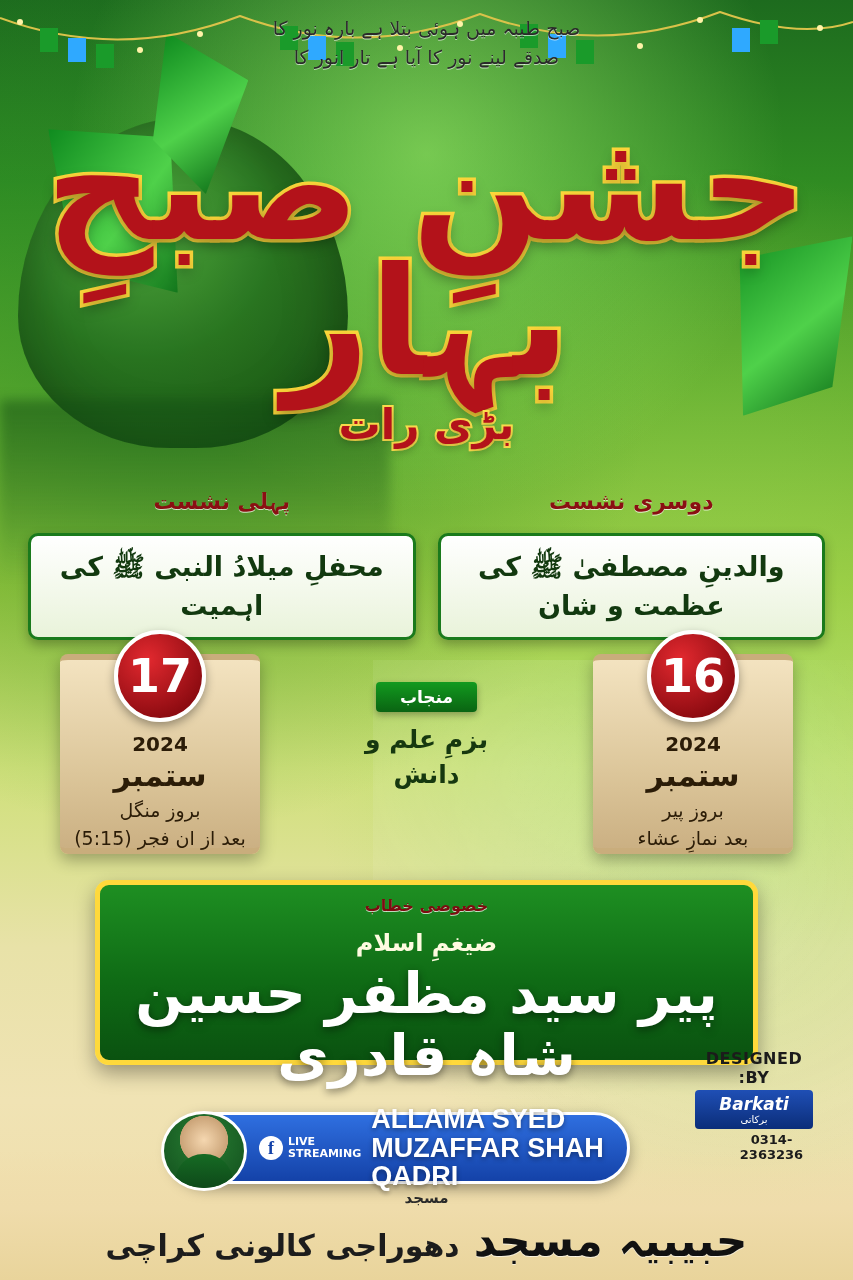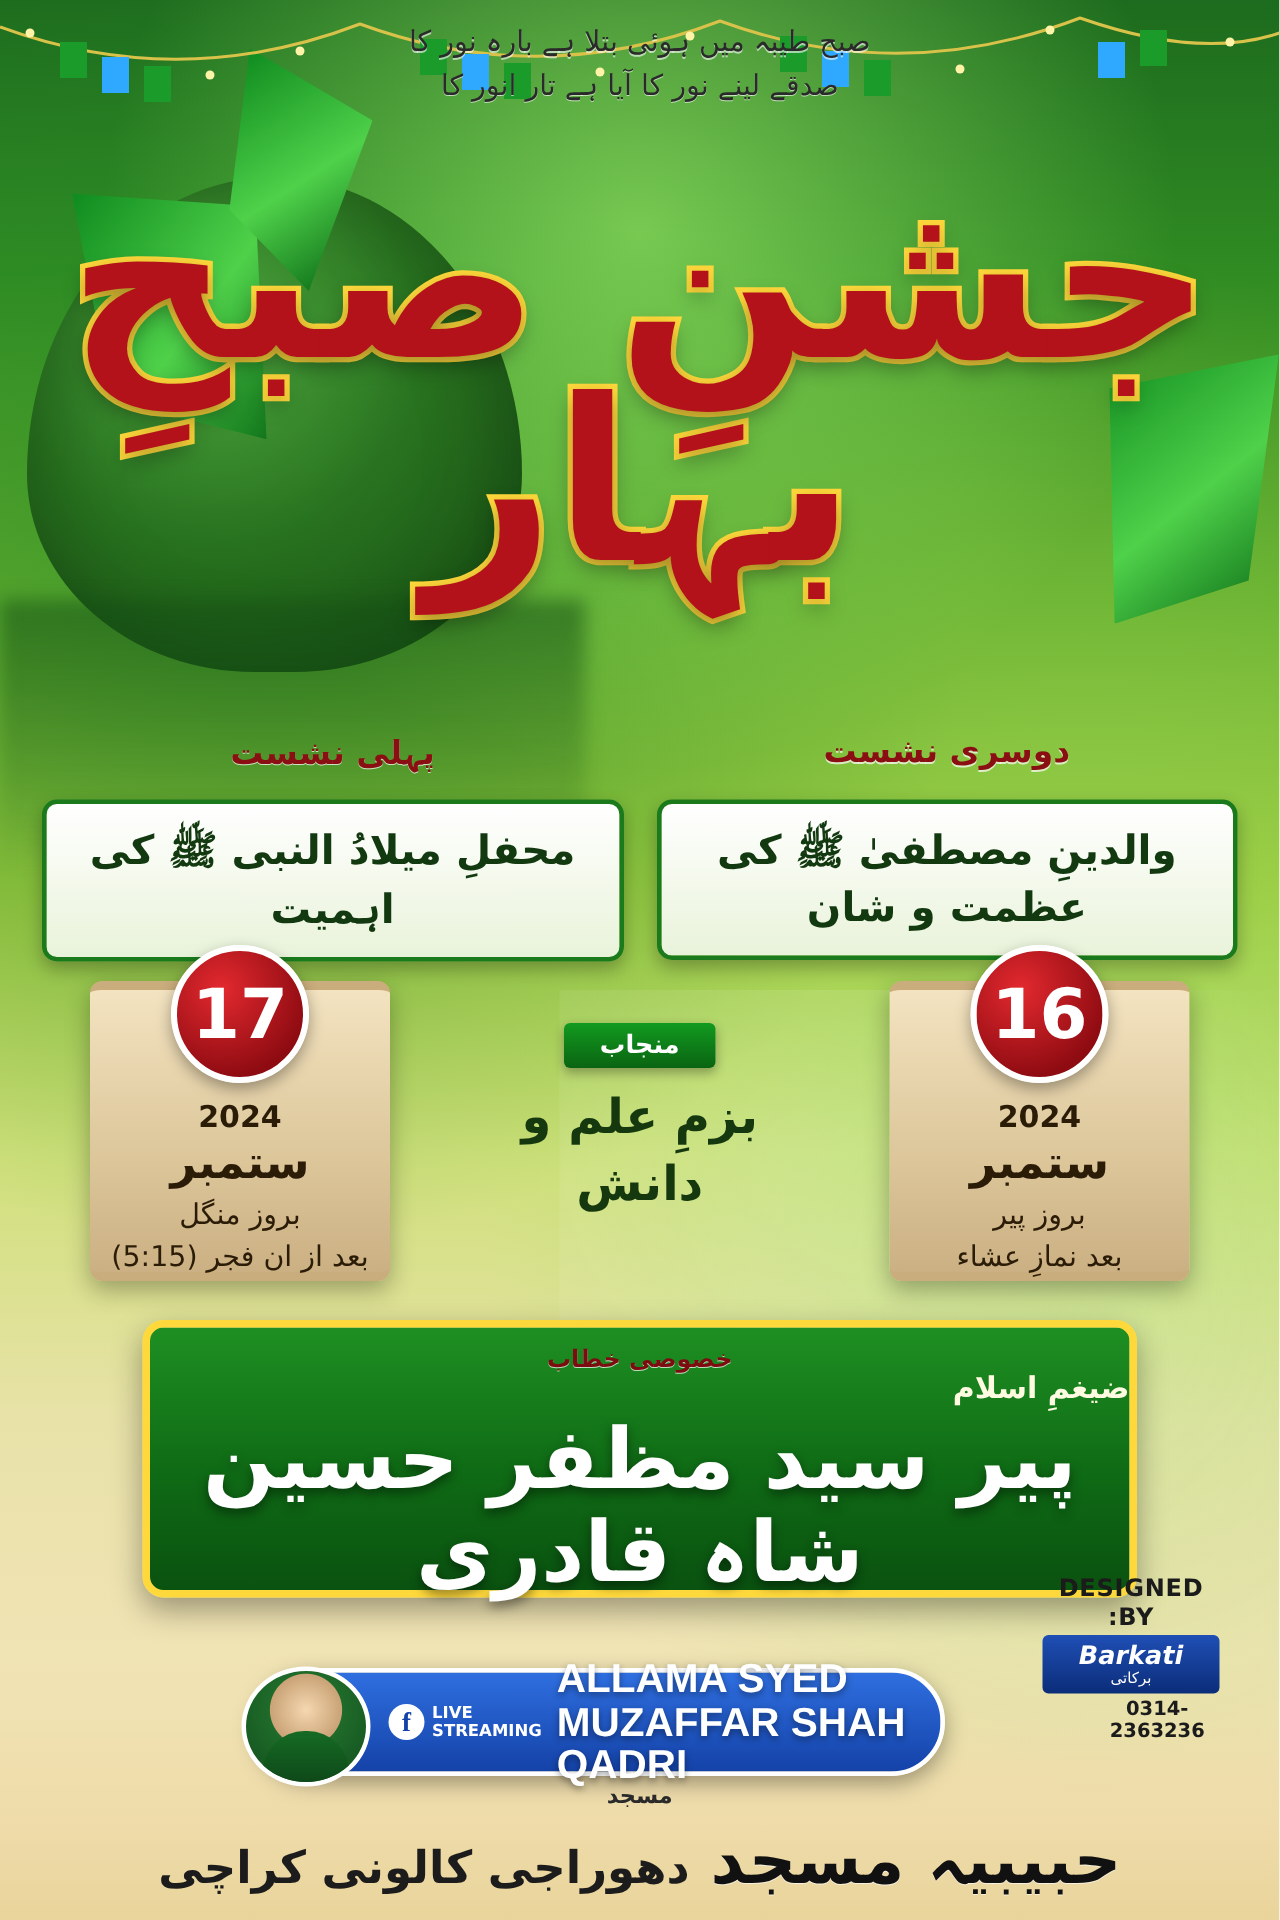"بڑی رات" div.title-sub { html: none -> <div>بڑی رات</div> }
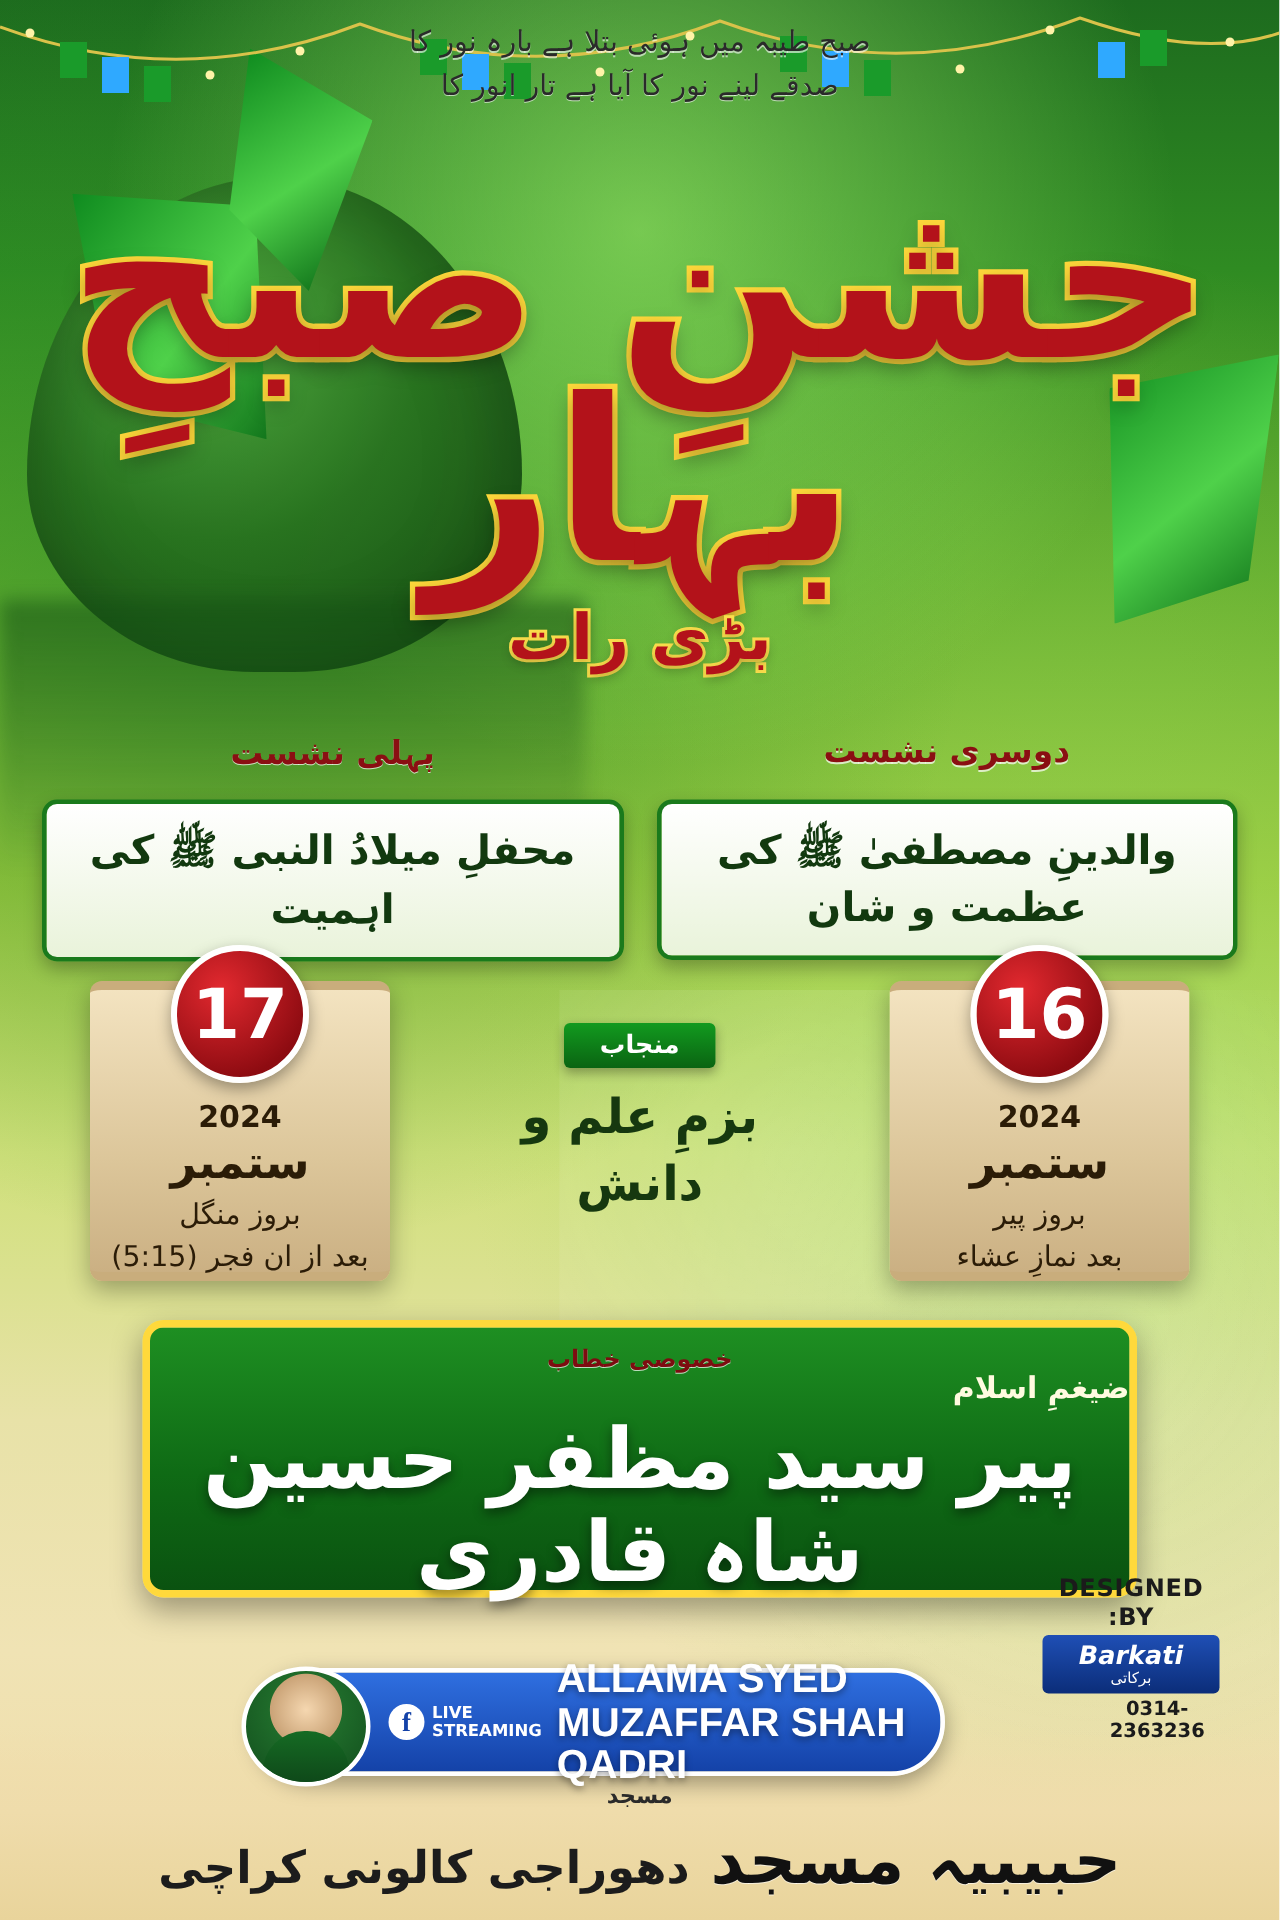"بزمِ علم و" .center-lines div { font-size: 32px -> 25px }
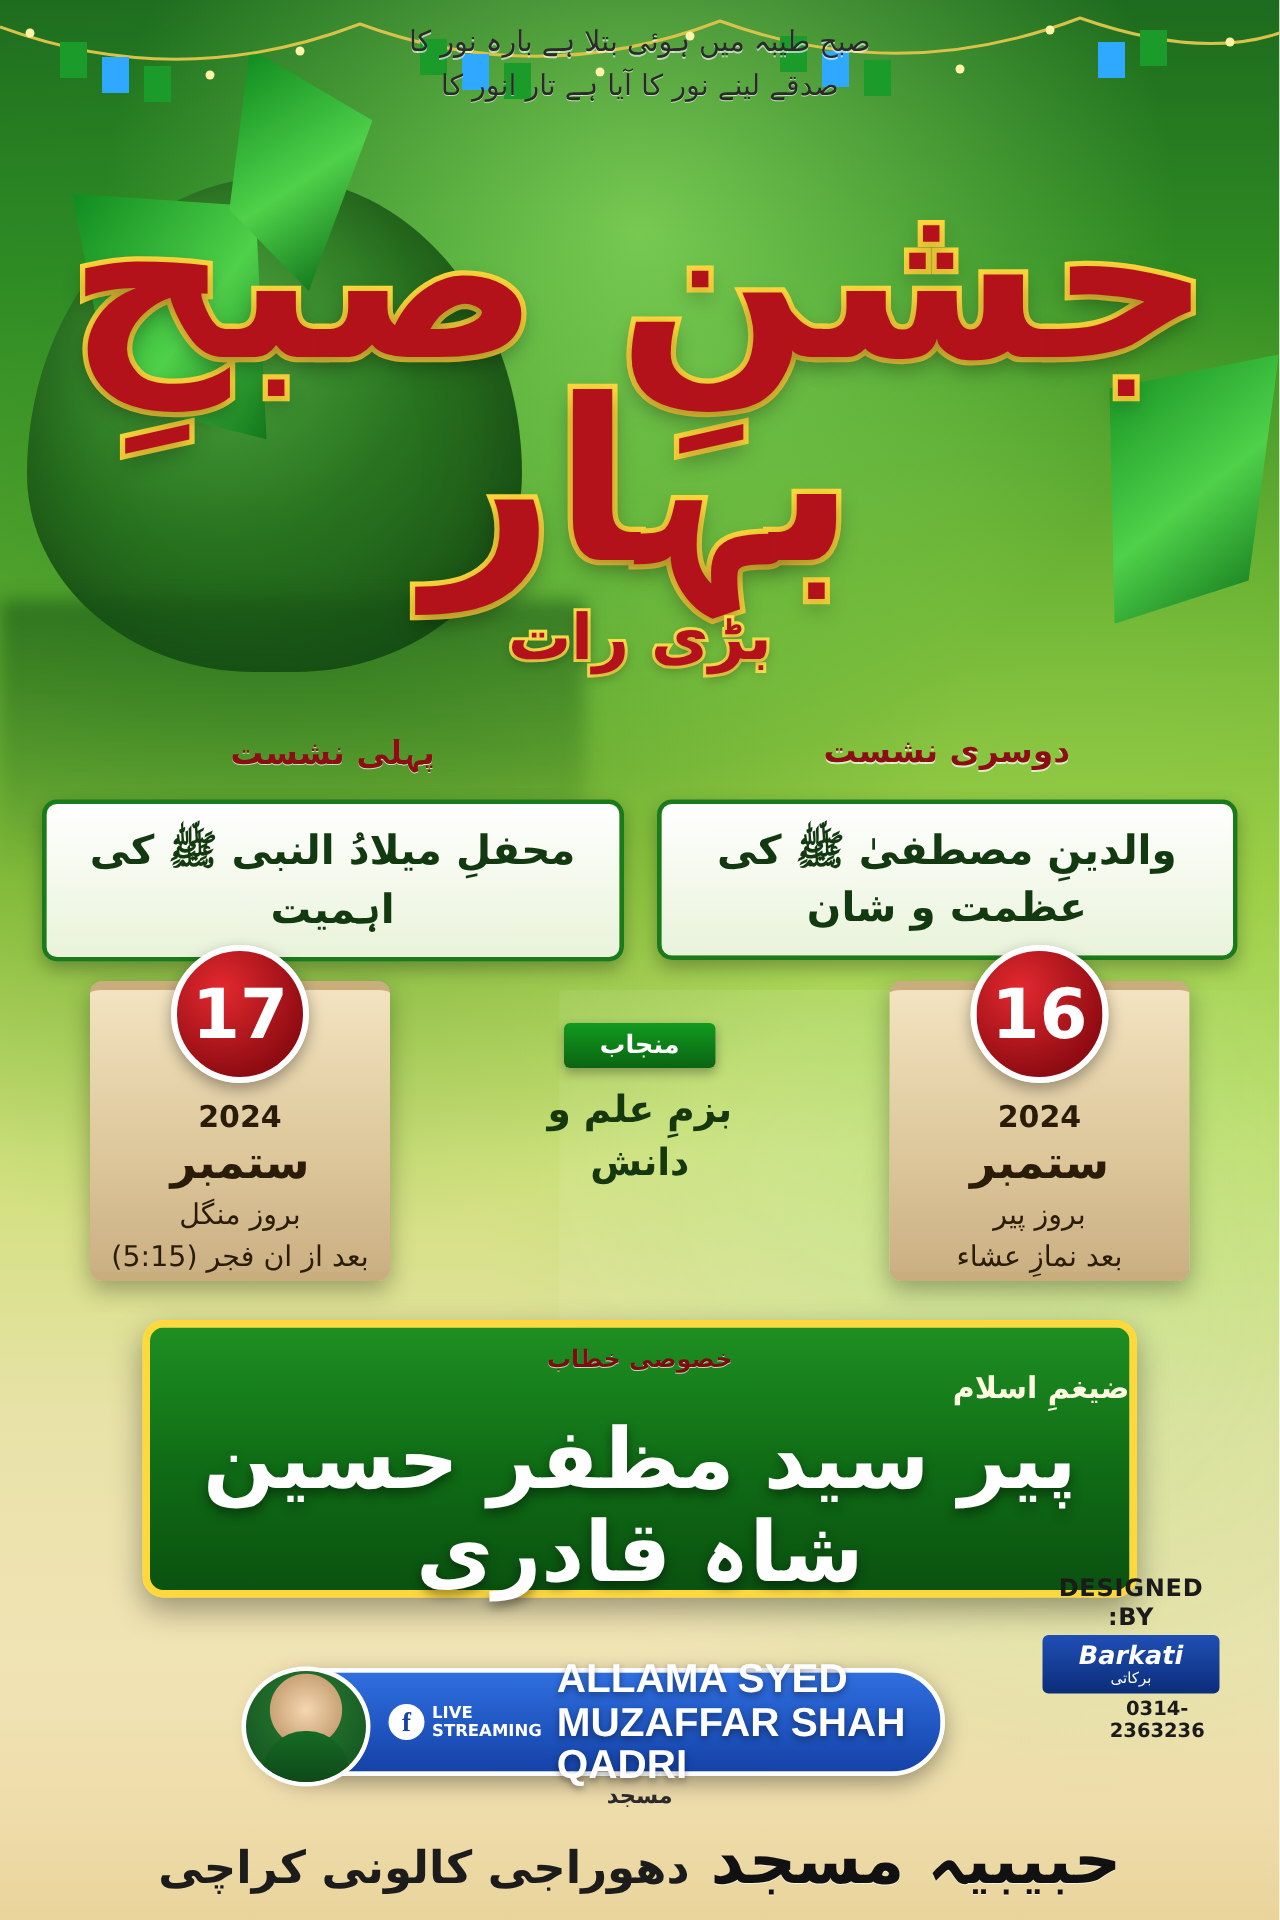"ضیغمِ اسلام" .speaker-pre { font-size: 20px -> 24px; margin-top: 28px -> 44px; text-align: right -> none }
